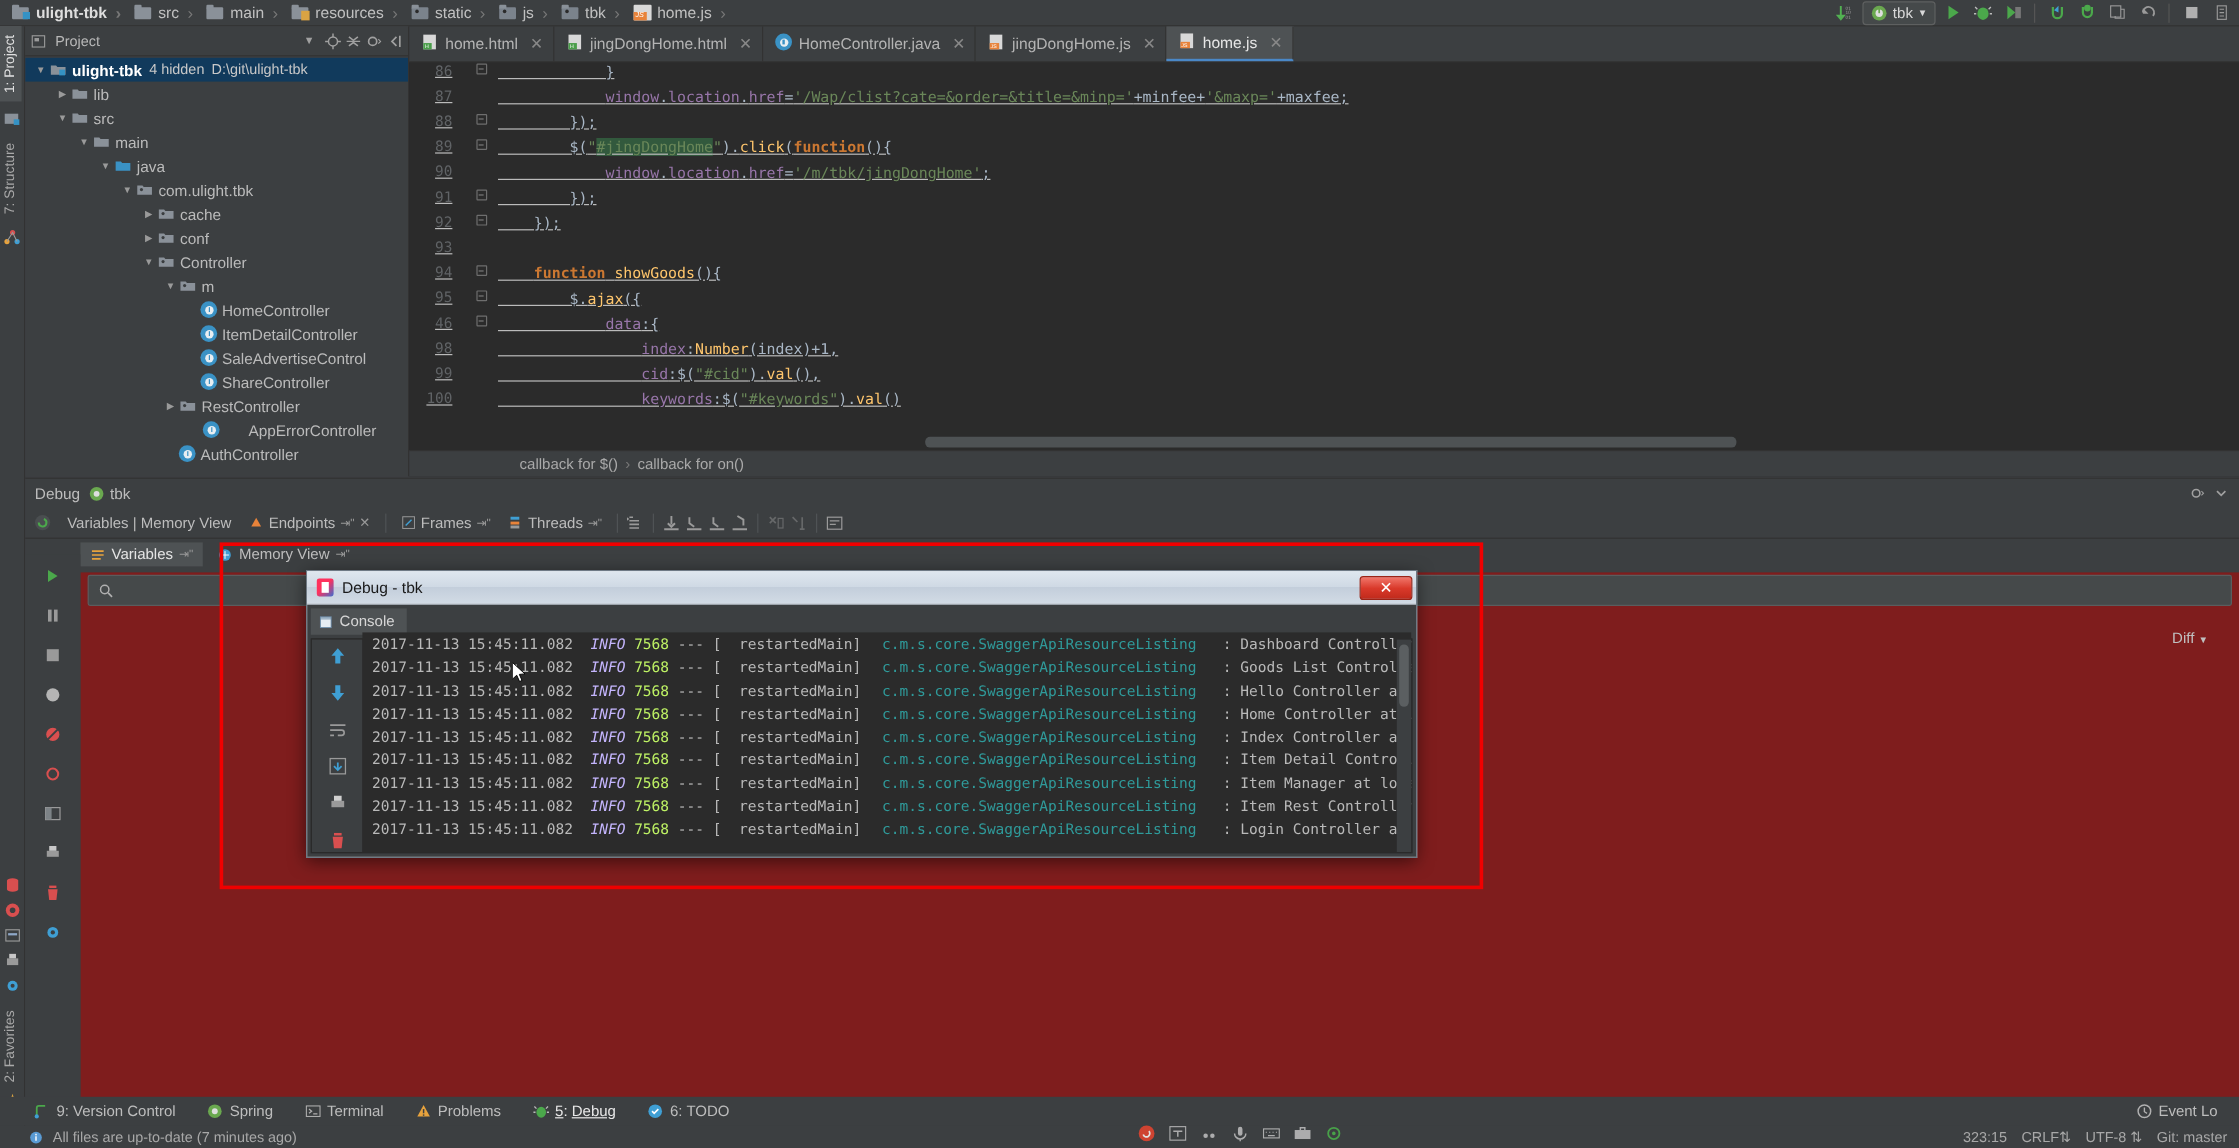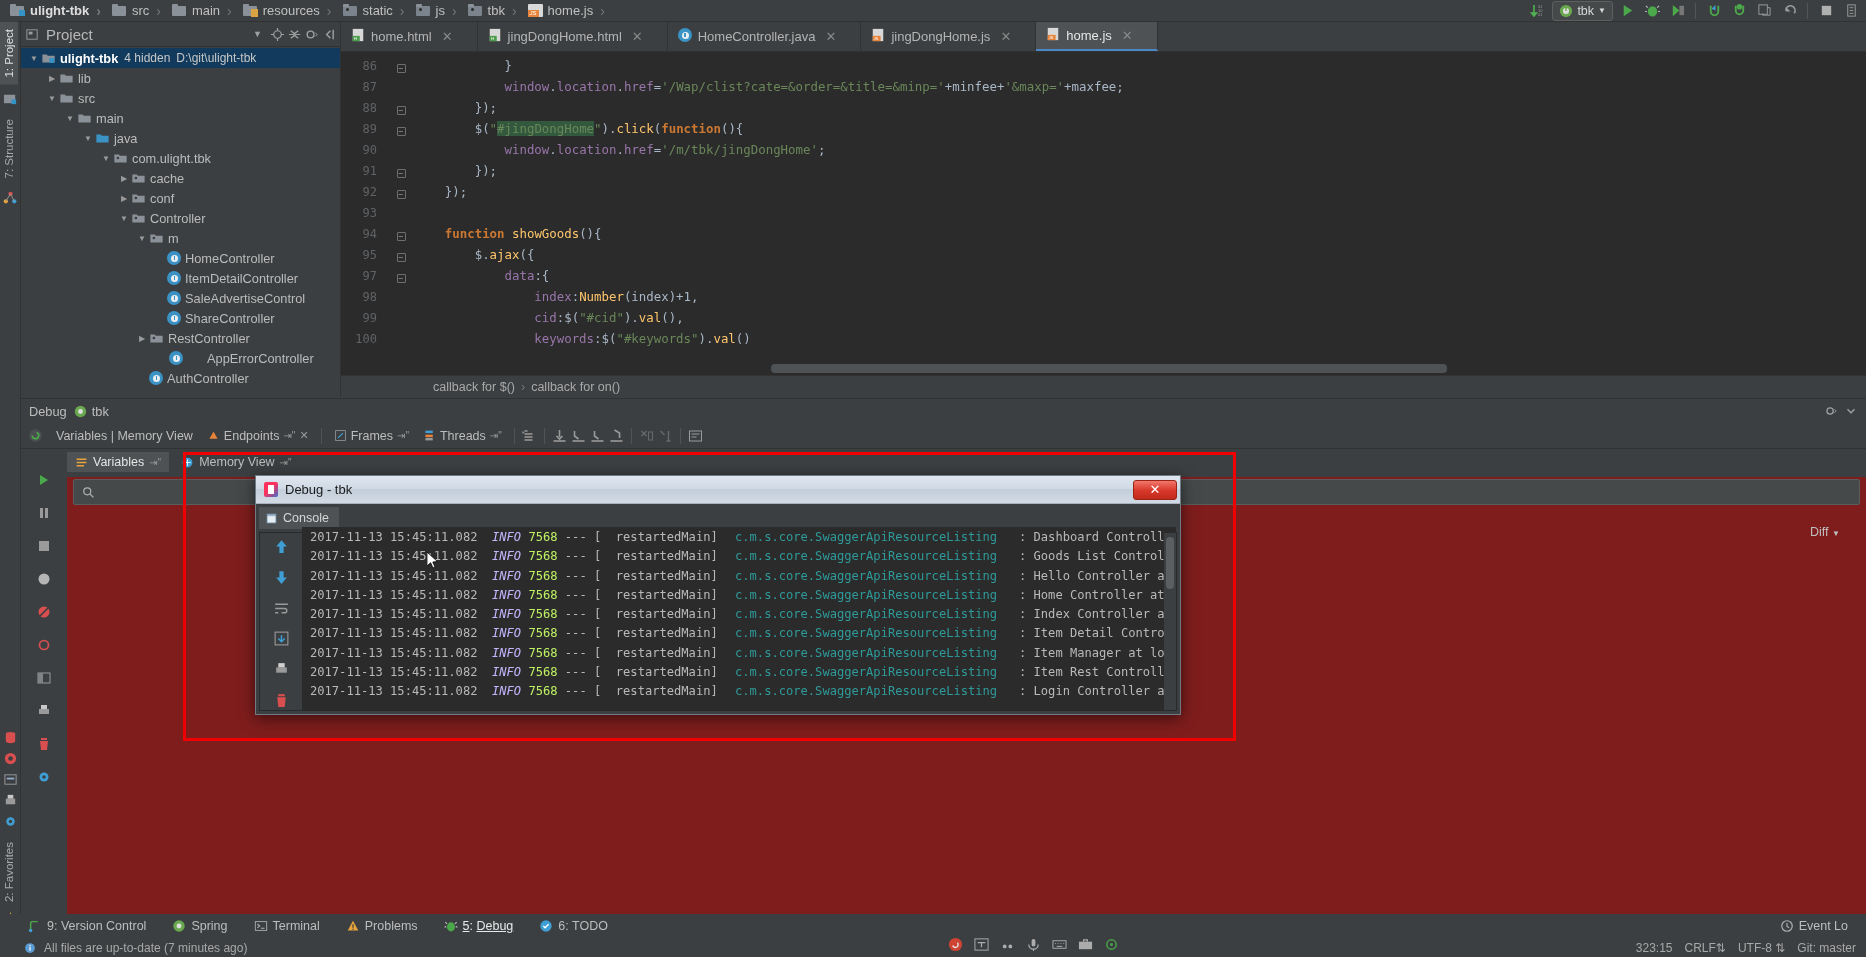"Project" #prjhdr .lbl { font-size: 15px -> 12px }
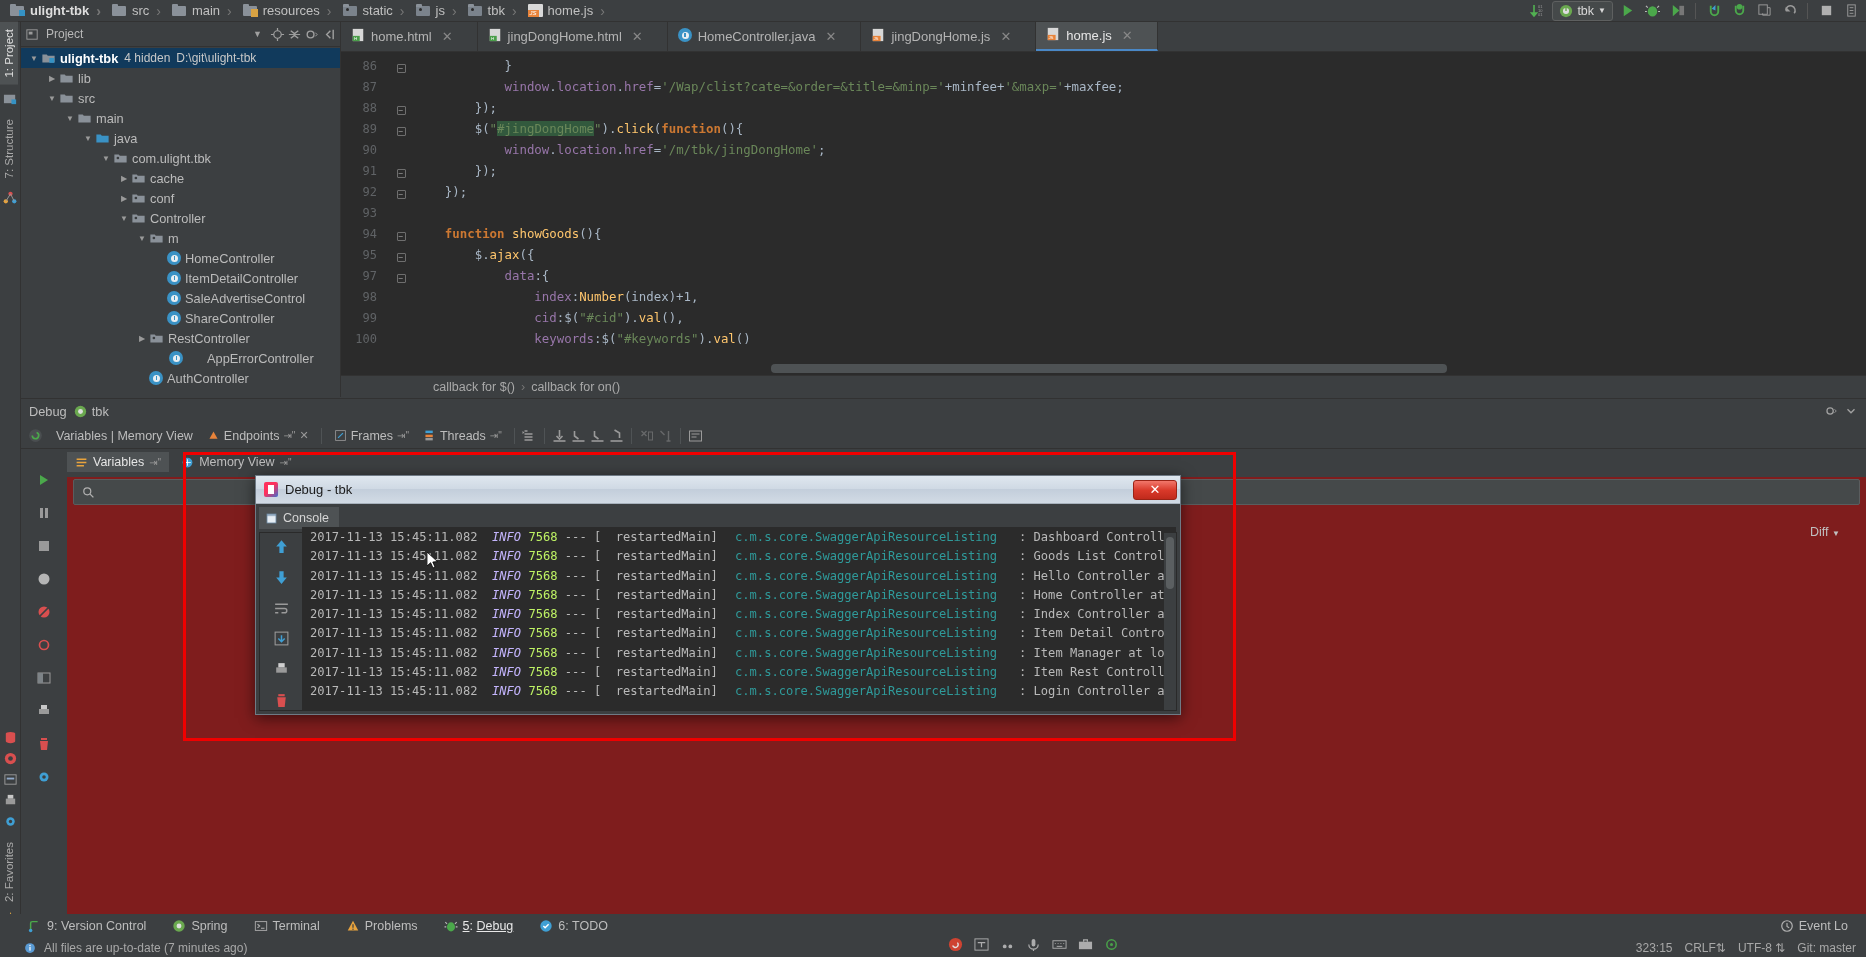"home.html" .etab { padding: 0 24px 0 10px -> 0 8px 0 10px }
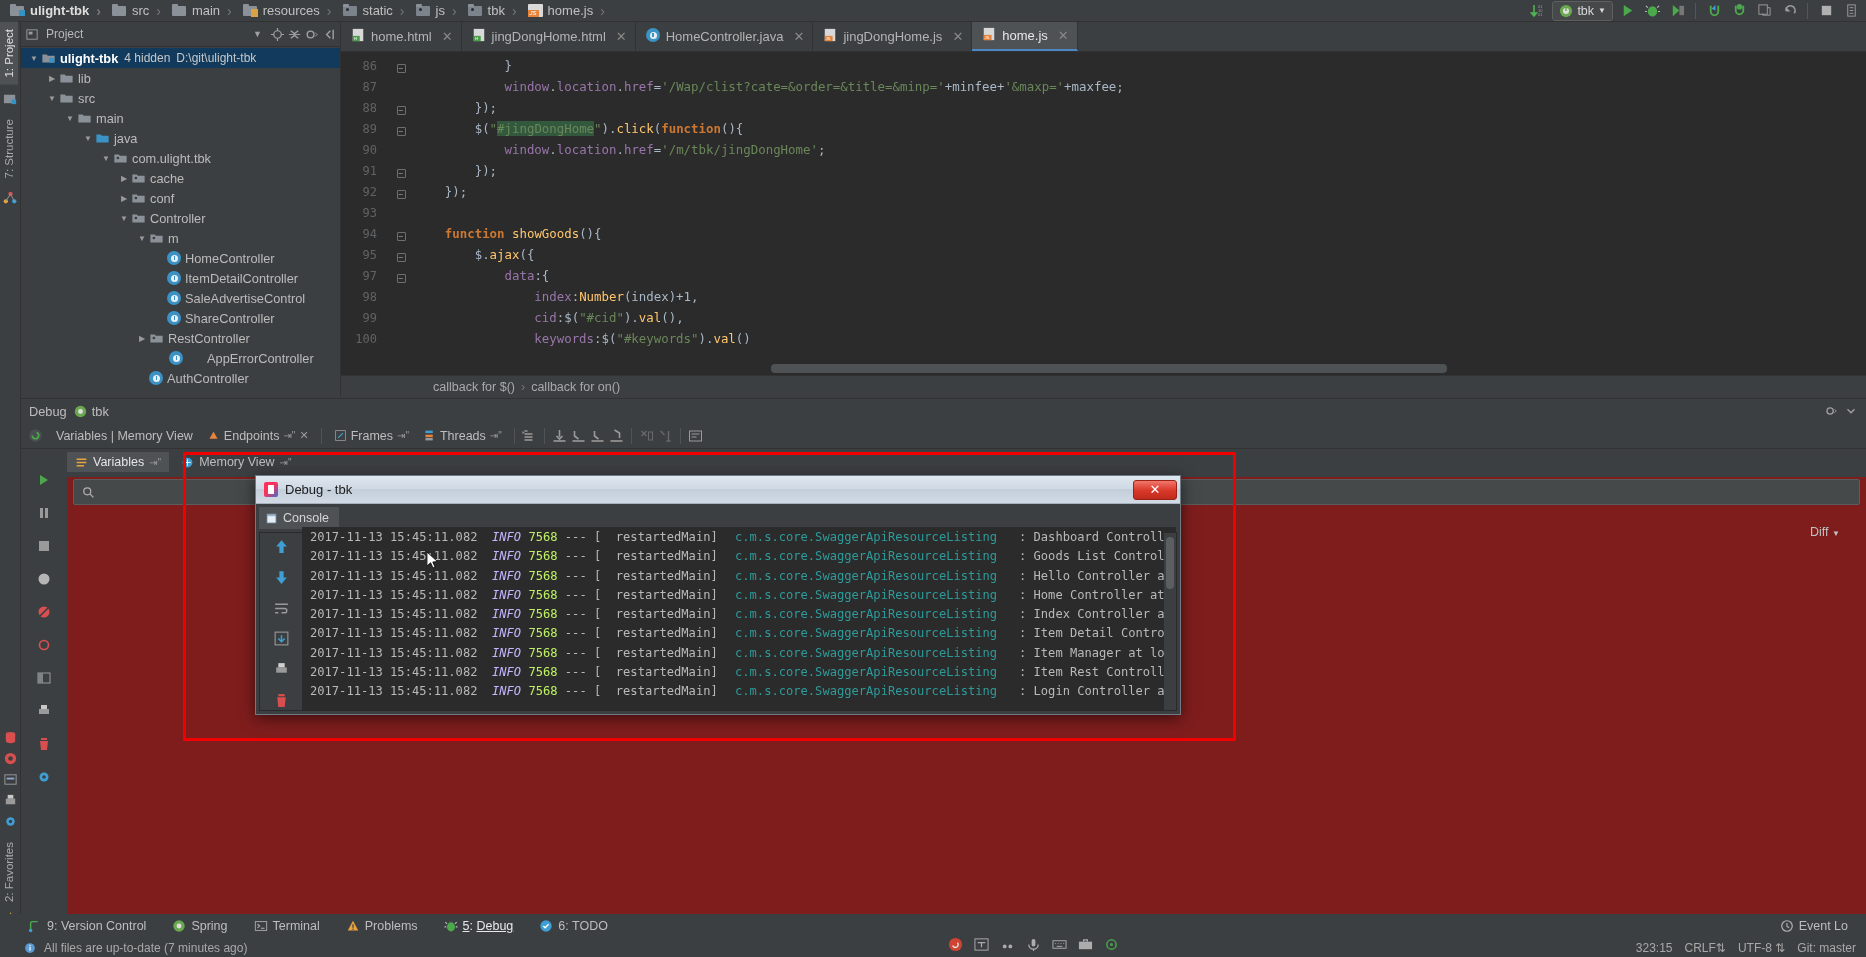"86" .cline { align-items: flex-end -> flex-start; text-decoration: none -> underline }
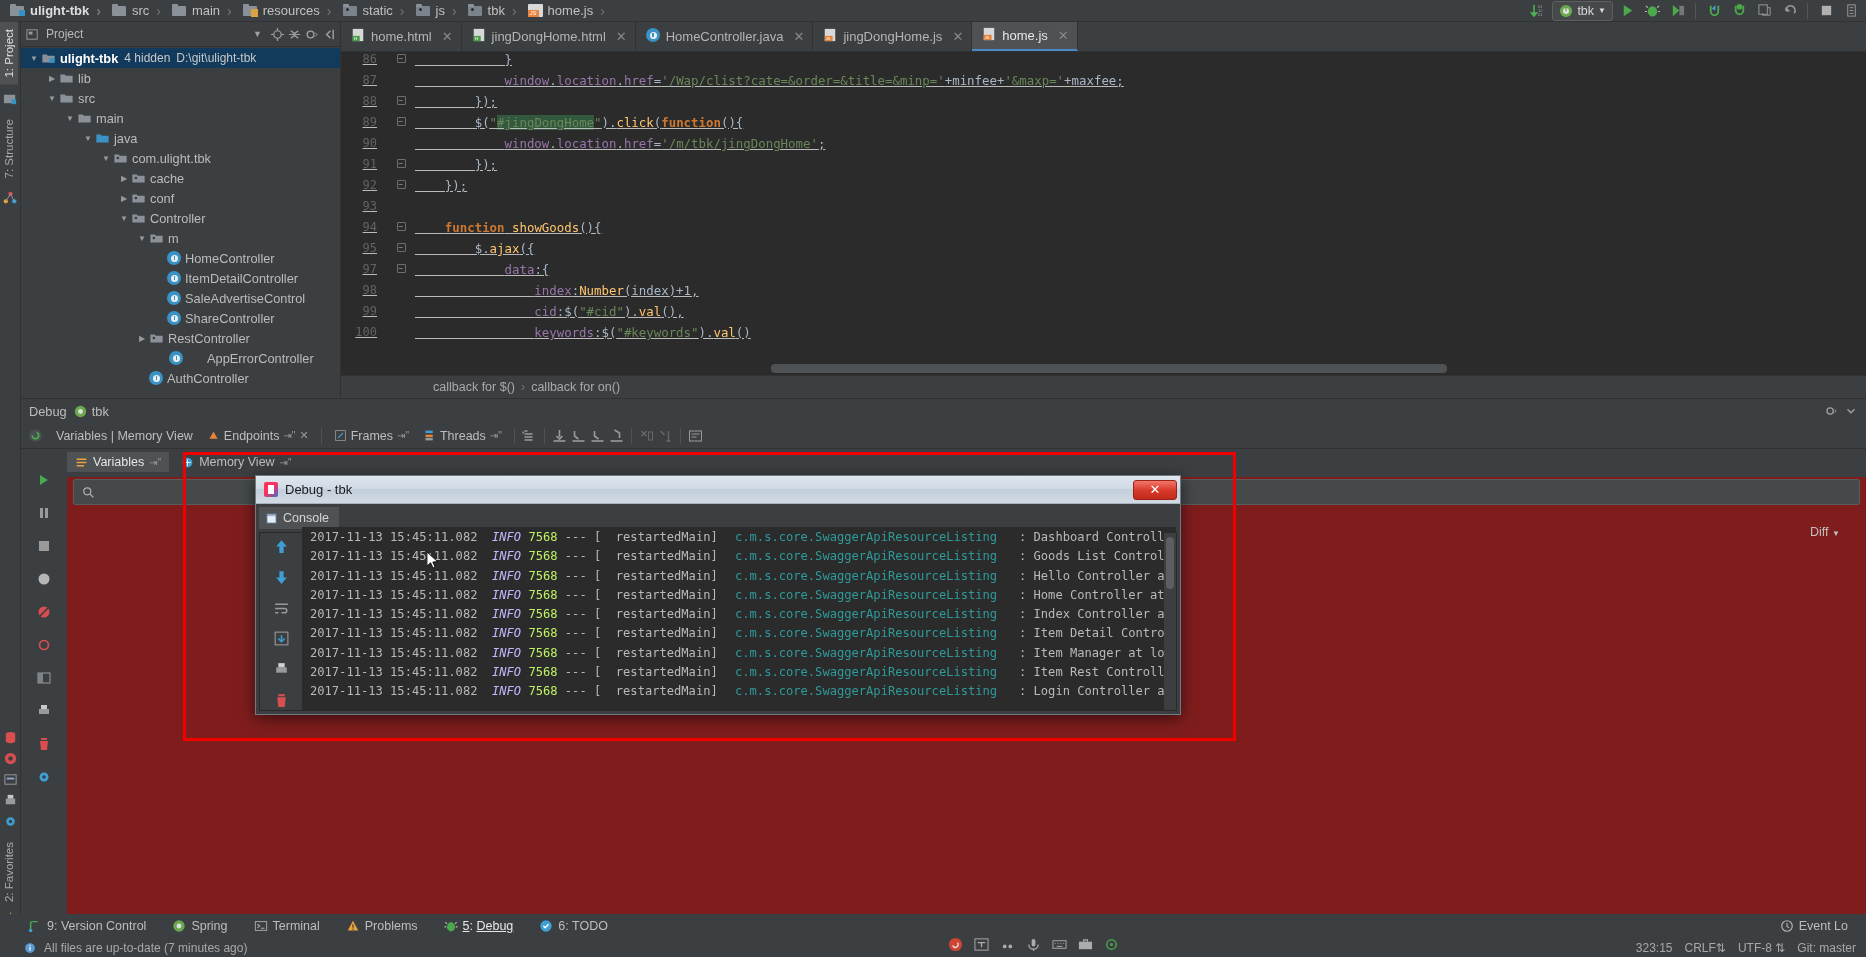"97" span.ln { text: 97 -> 46 }
